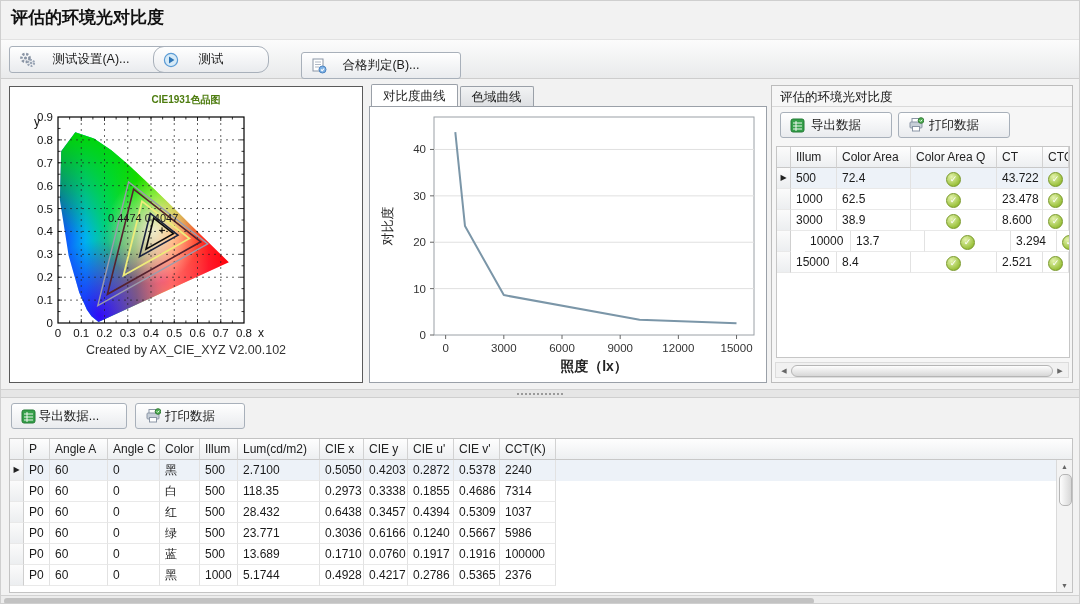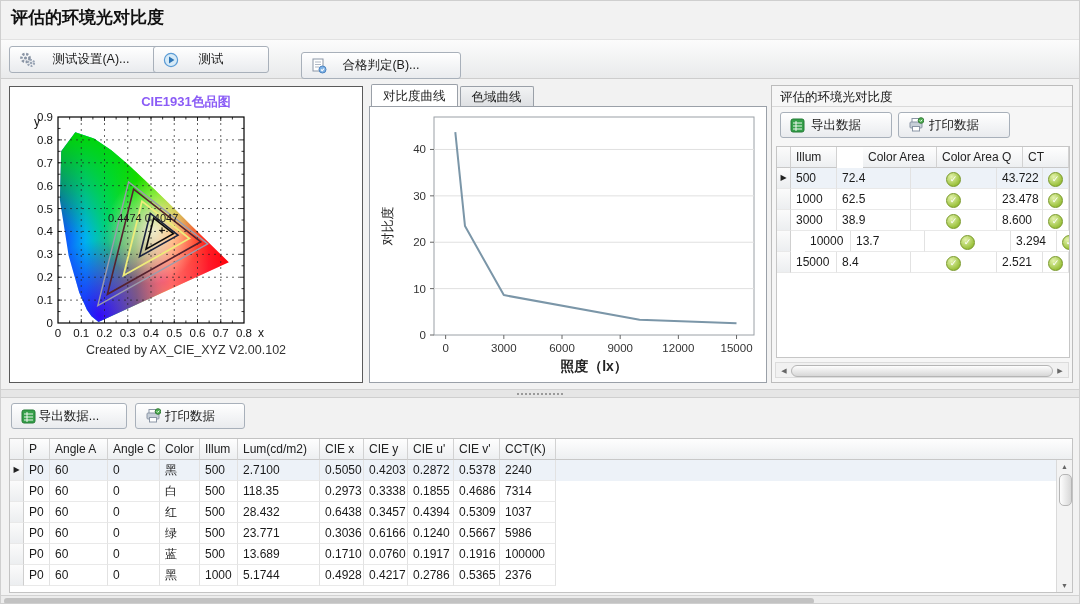"测试" .tb2 { border-radius: none -> 11px }
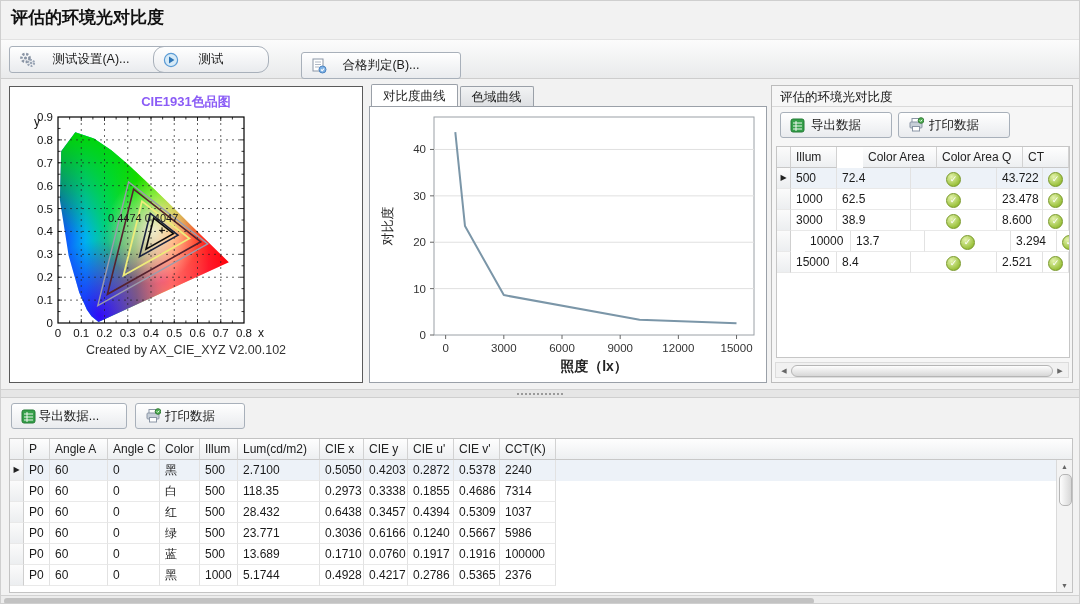"CIE1931色品图" .cie-title { color: #8b5cf6 -> #4d7c0f; font-size: 13px -> 10px }
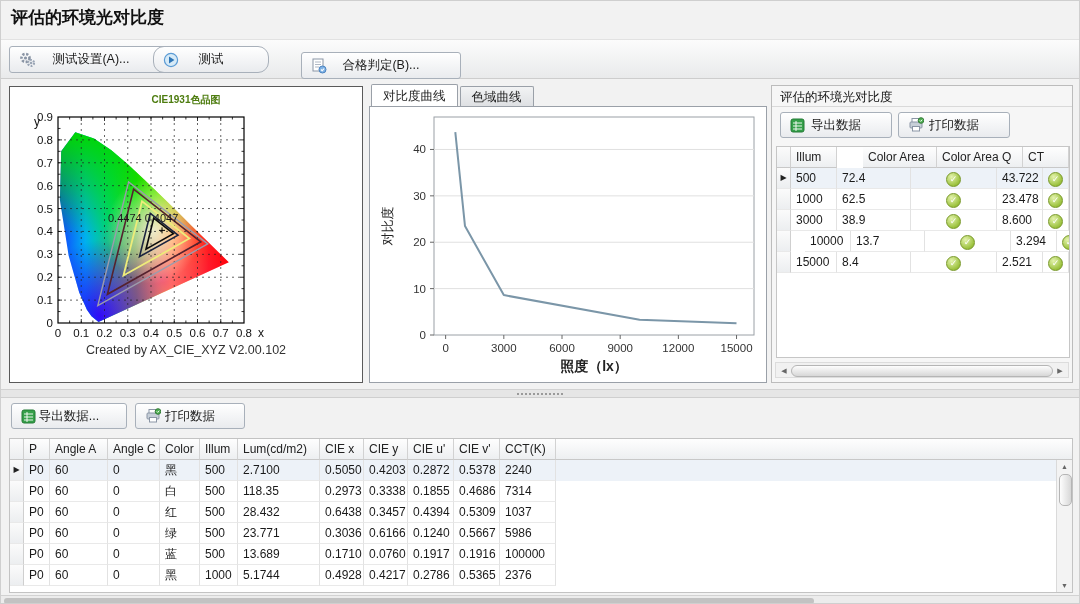"Color Area" span.tcell { margin-left: 26px -> none }
